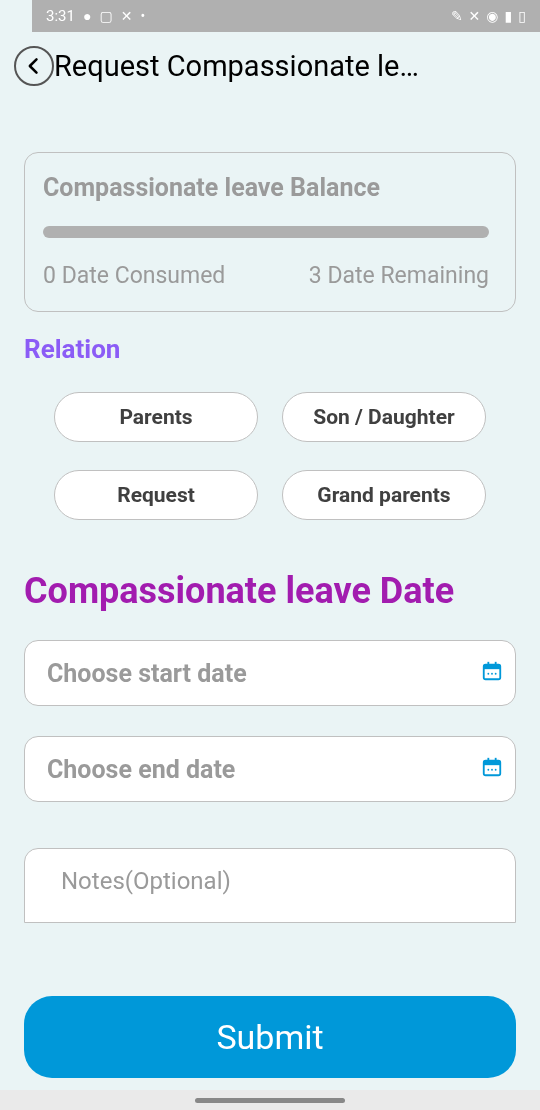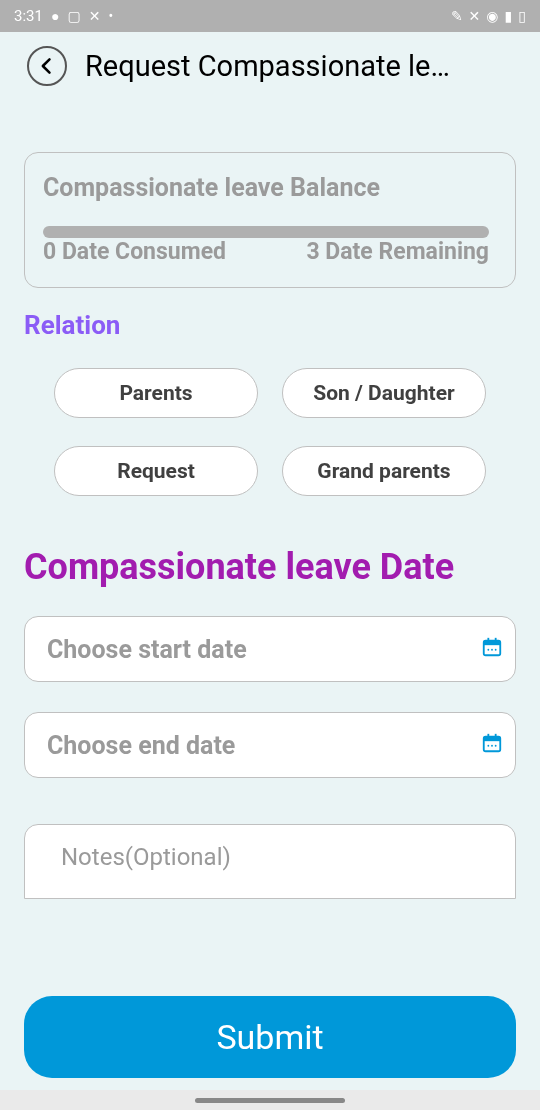"3:31" .status-bar { margin-left: none -> 32px }
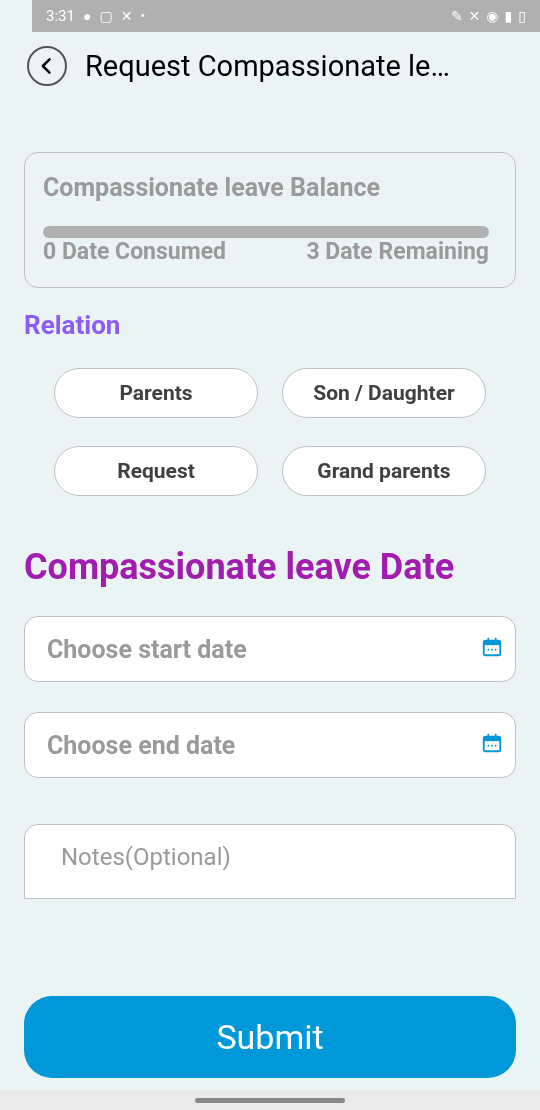"Request Compassionate le…" .app-header { gap: 18px -> none; margin-left: 13px -> none }
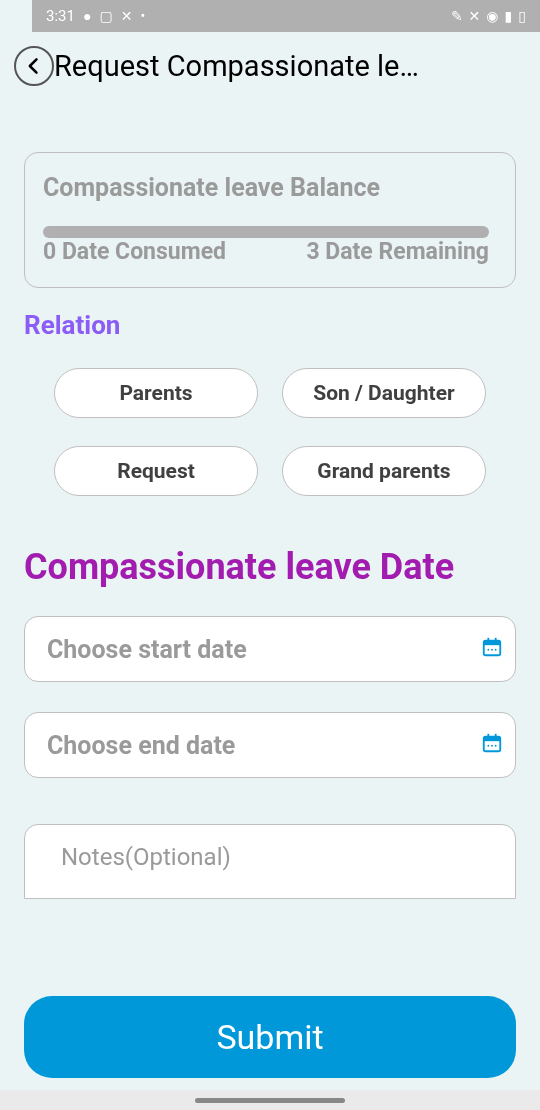"0 Date Consumed" .balance-row { font-weight: 700 -> 400; margin-top: none -> 24px }
